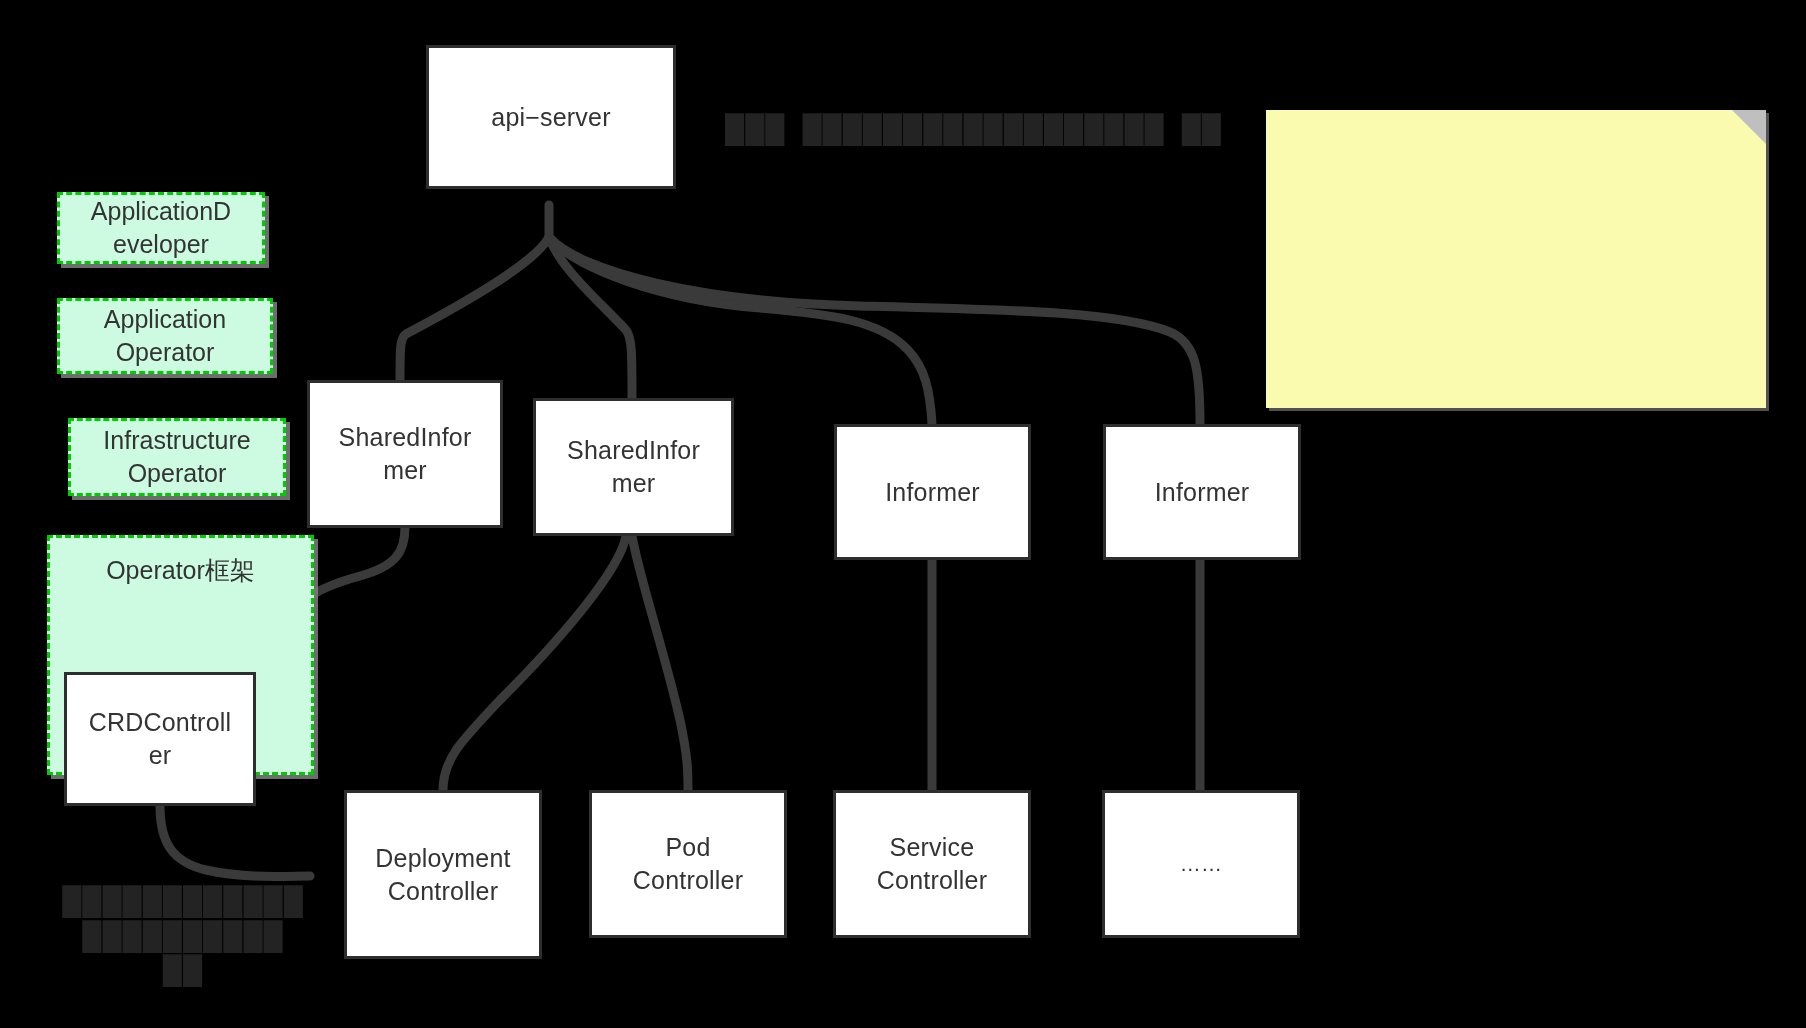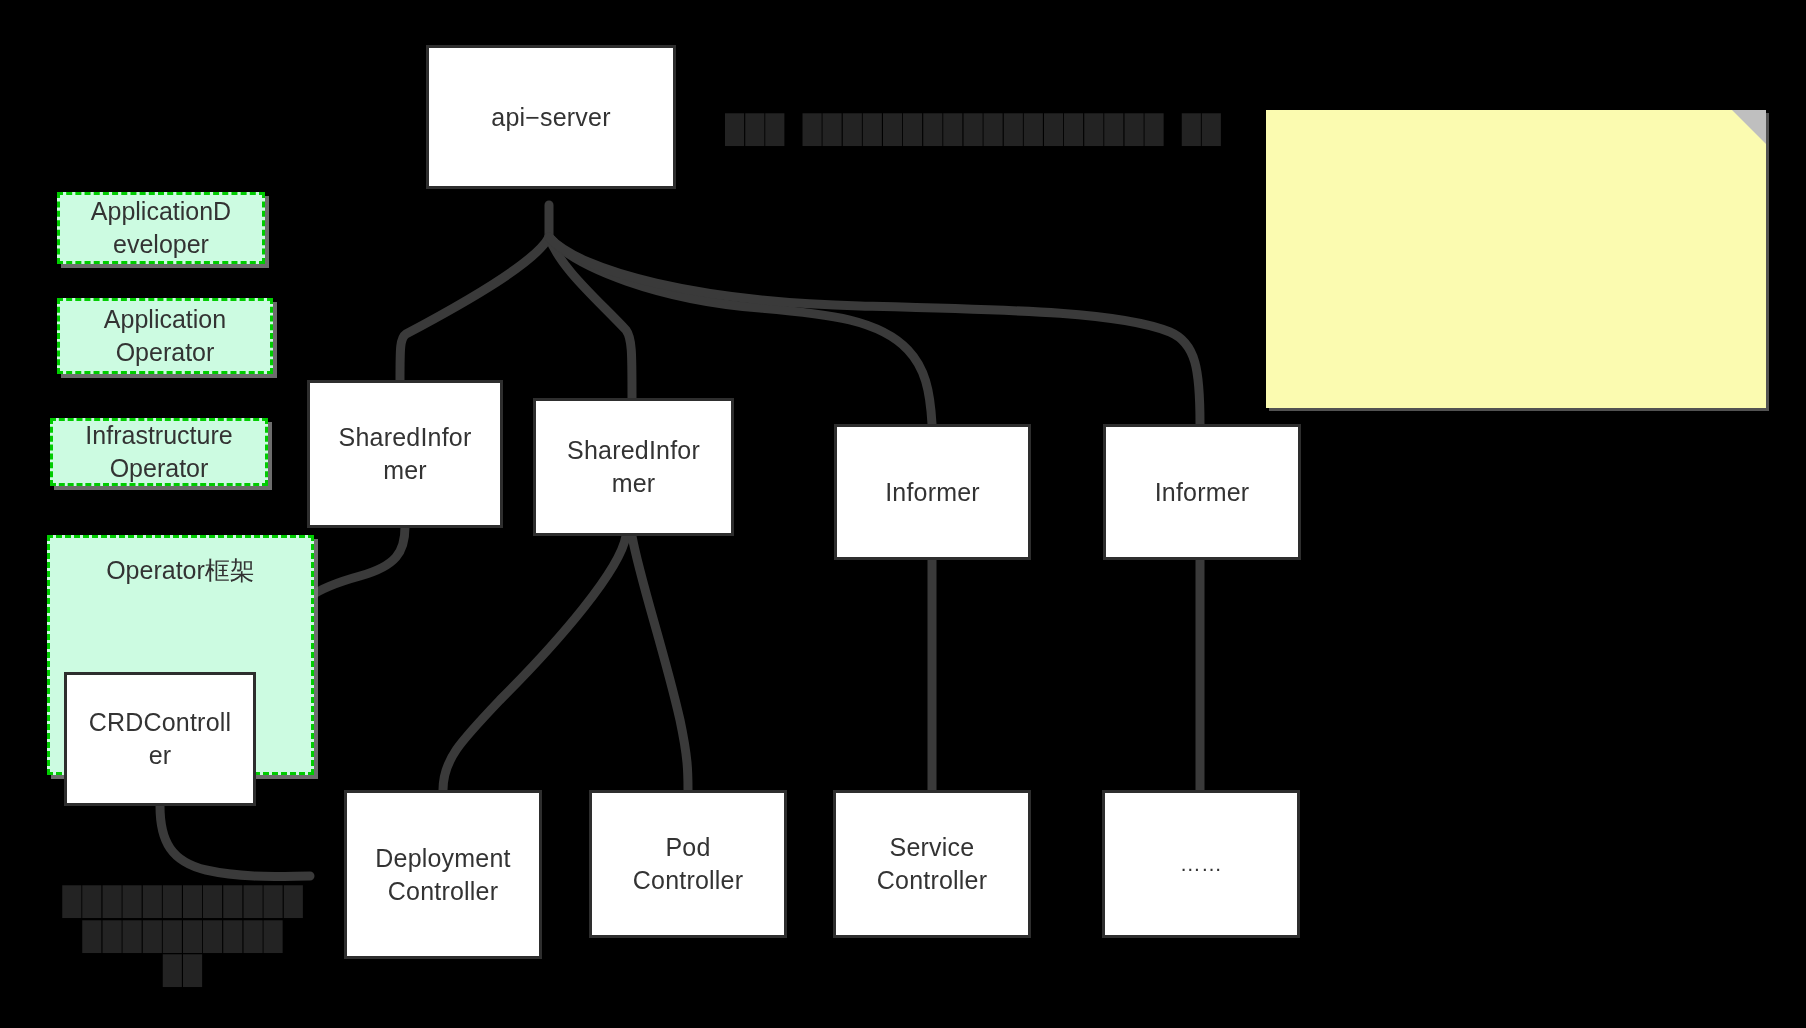"Infrastructure" div.green-box { height: 68px -> 78px; left: 50px -> 68px }
